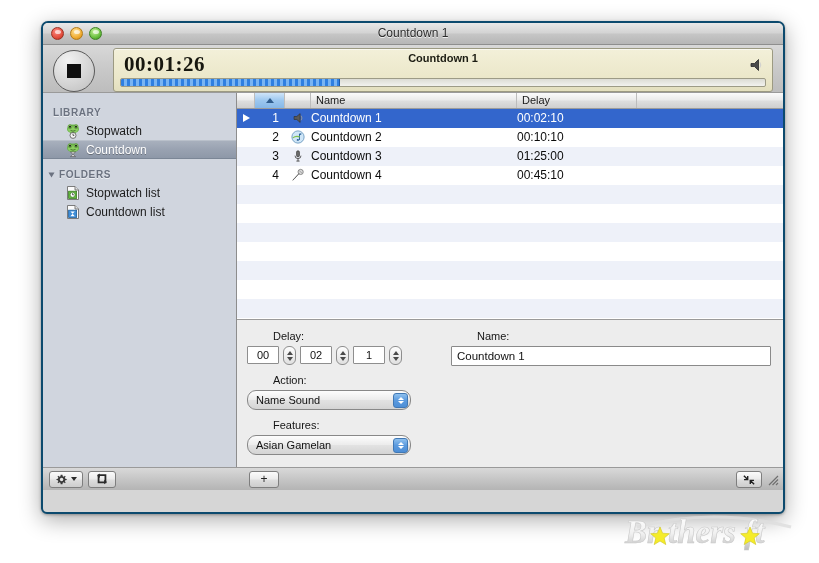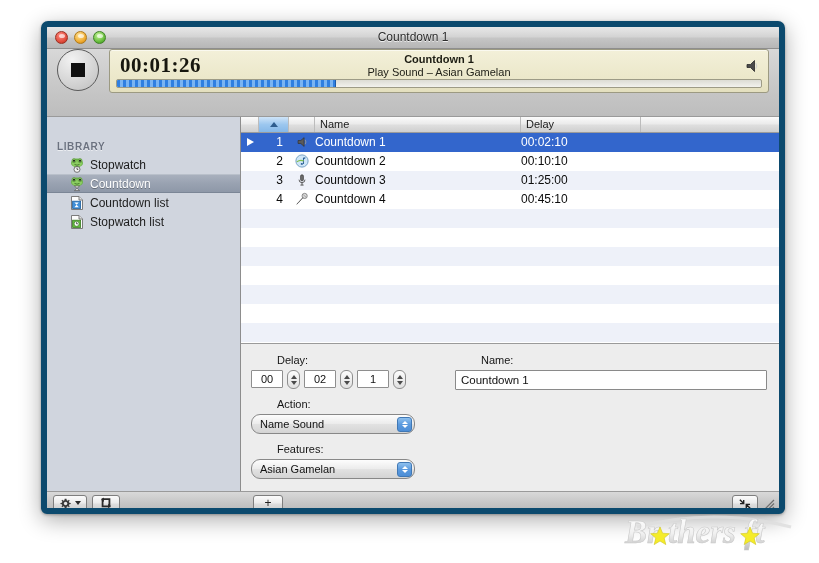"Countdown 1" .window { border: 6px solid #0c4a6e -> 2px solid #0c4a6e }
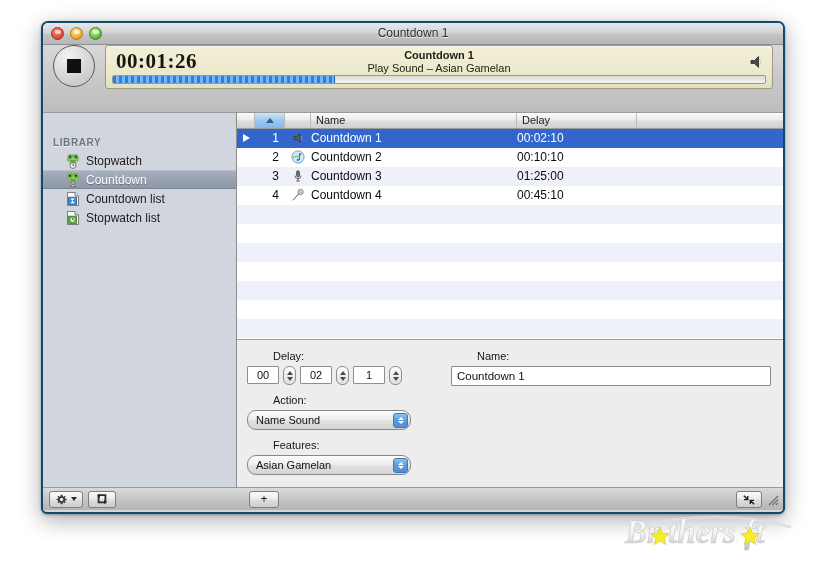"00:01:26" .topbar { align-items: flex-start -> flex-end; gap: none -> 8px; height: 68px -> 48px }
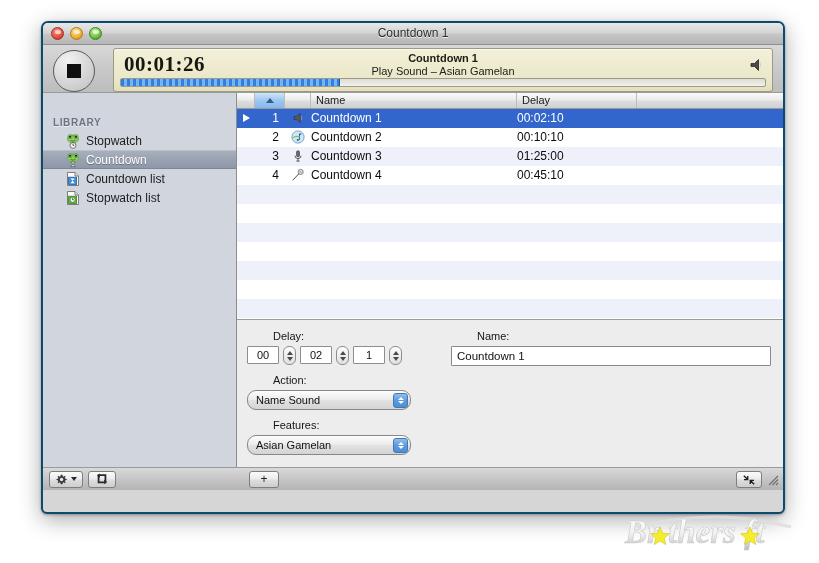"Play Sound – Asian Gamelan" div.disp-sub { html: <div>Play Sound – Asian Gamelan</div> -> none }
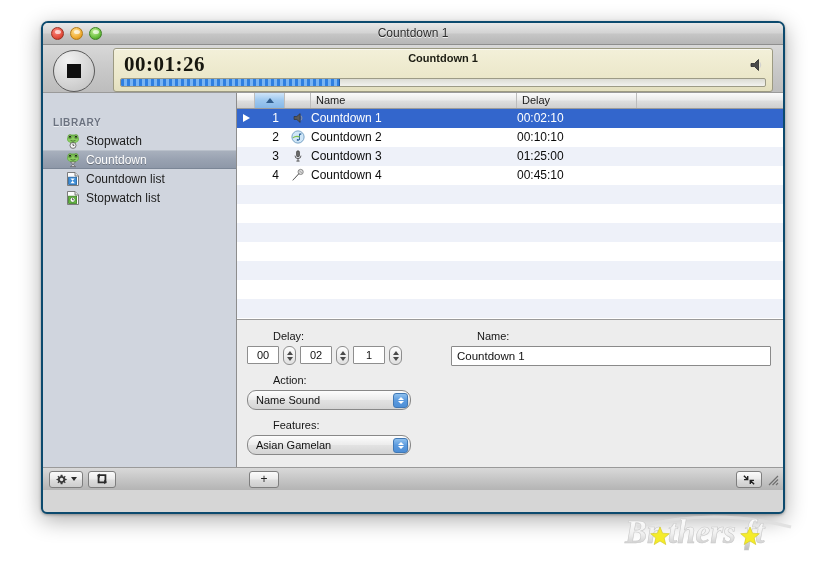"LIBRARY" .sidebar { padding-top: 22px -> 12px }
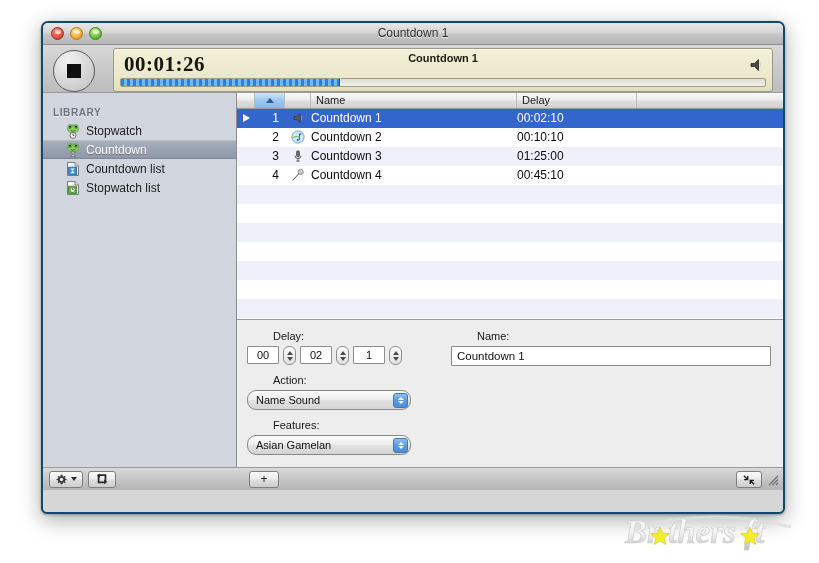"FOLDERS" div.sec-head { html: none -> <div> <span></span> <span>FOLDERS</span> </div> }
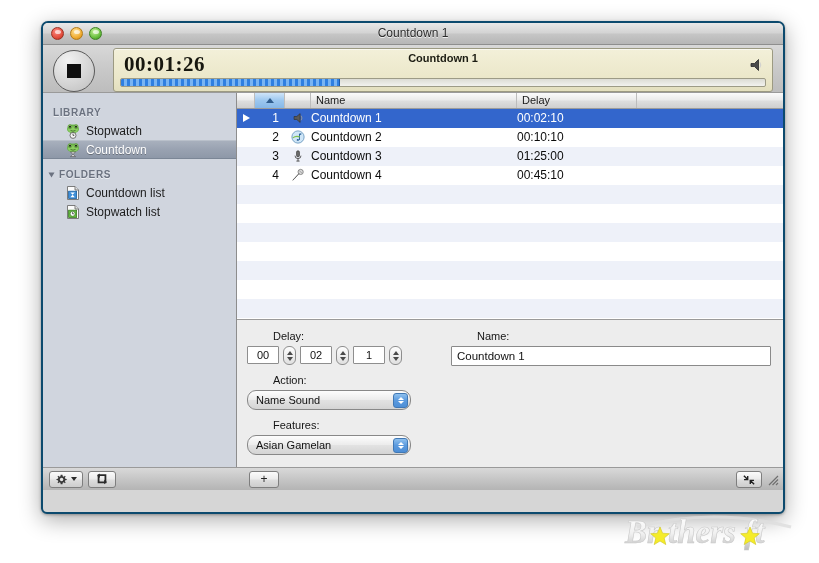"Countdown list" div.side-item { order: before "Stopwatch list" -> after "Stopwatch list" }
